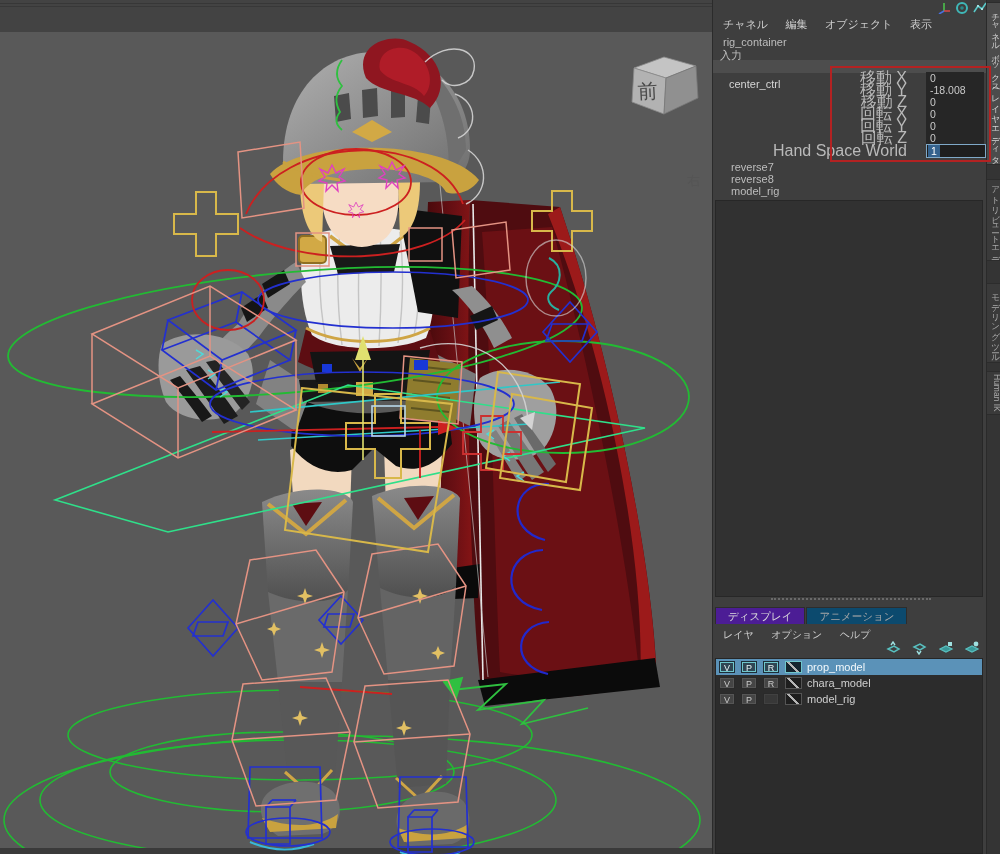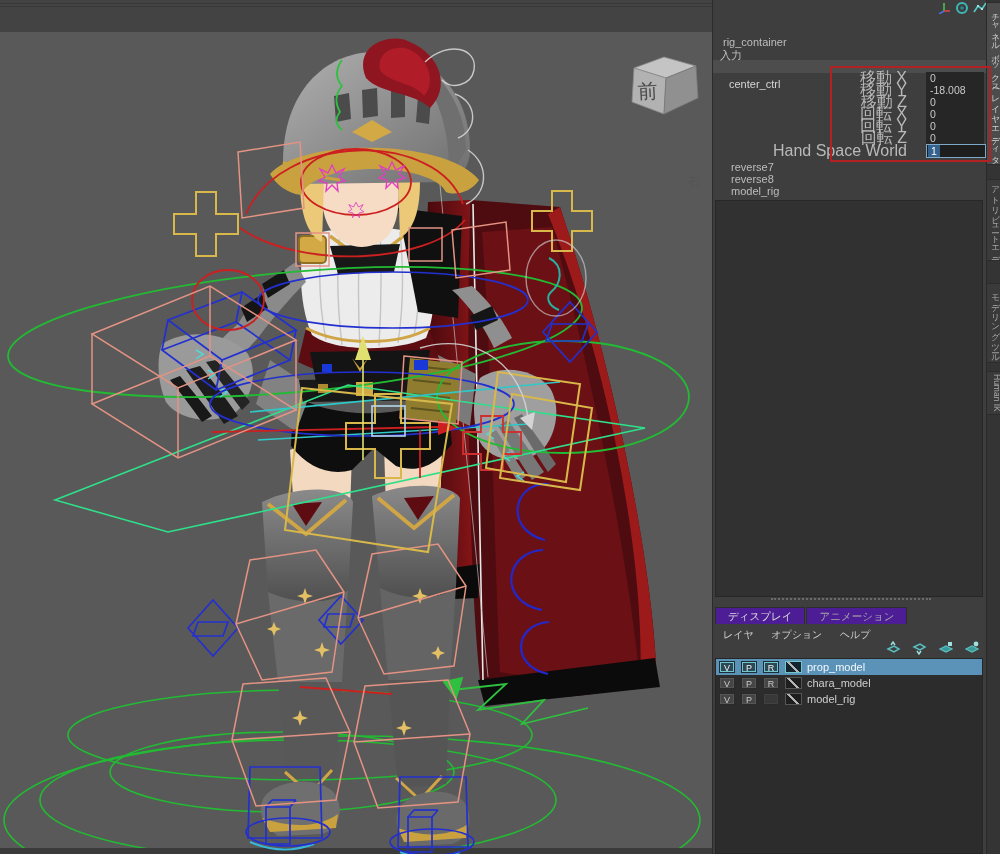"チャネル 編集 オブジェクト 表示" div.menu-row { html: none -> <div> <span>チャネル</span> <span>編集</span> <span>オブジェクト</span> <span>表示</span> </div> }
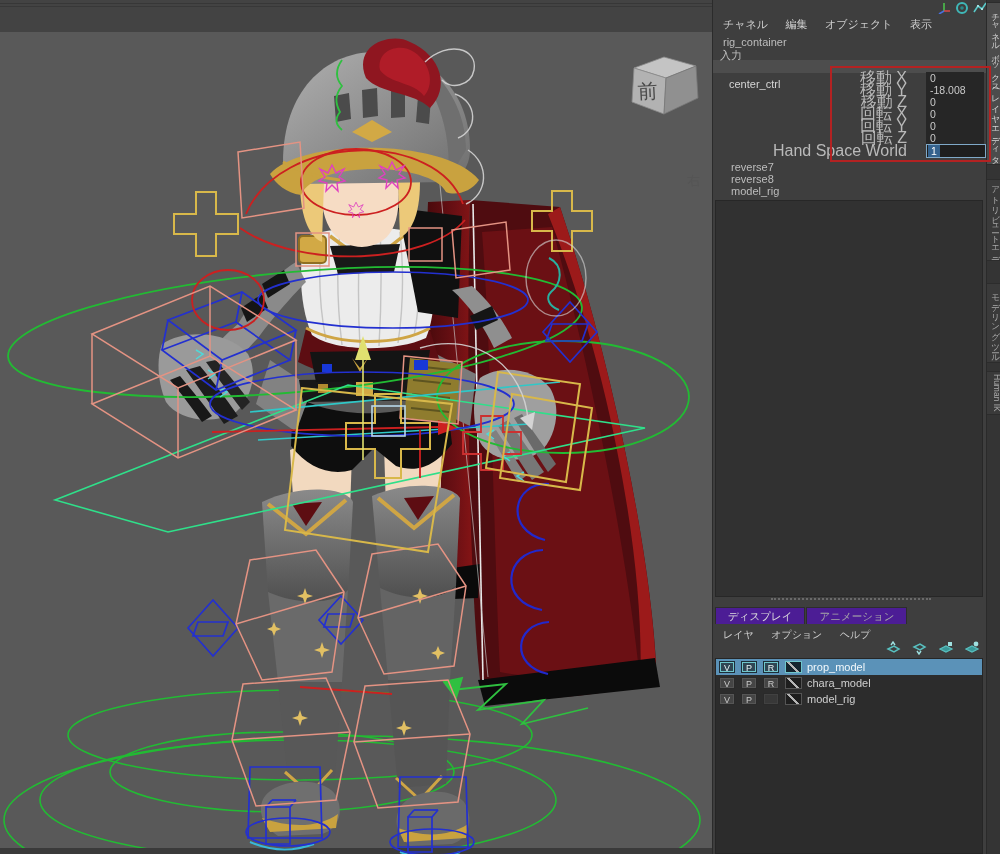"アニメーション" .le-tab { background: #4c1d95 -> #0c4a6e }
